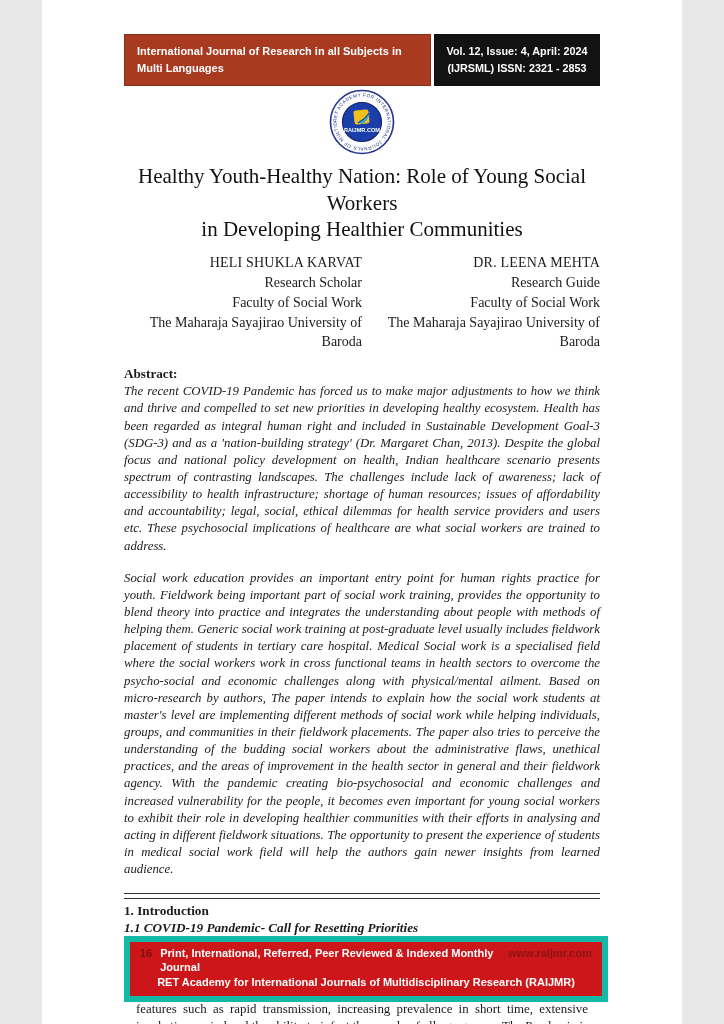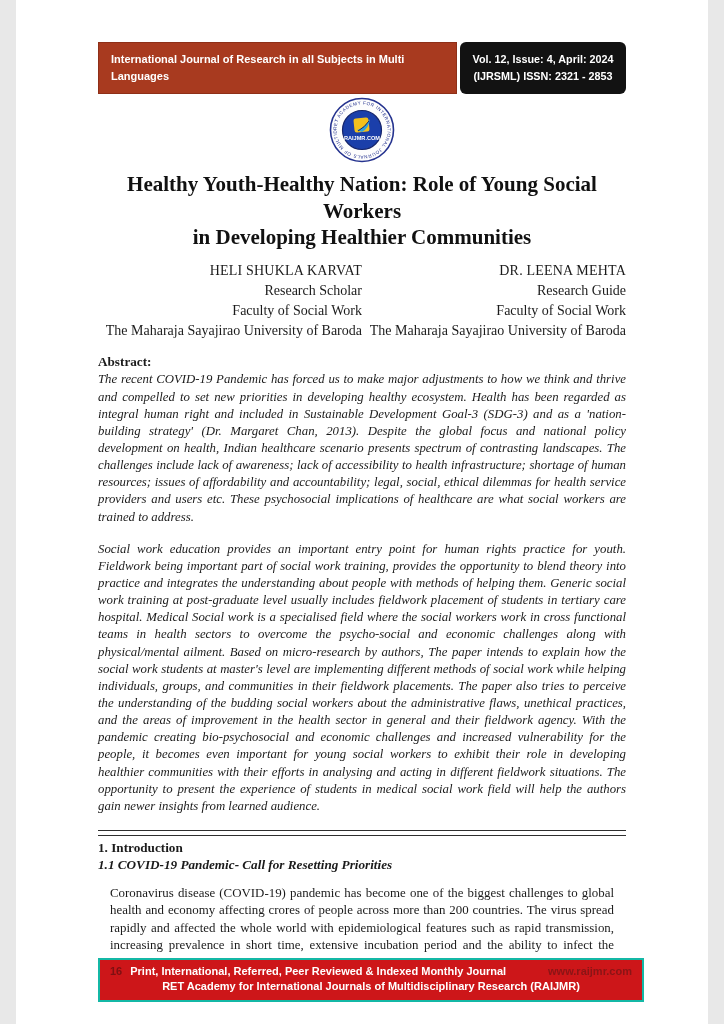"International Journal of Research in" .page { padding: 12px 82px -> 4px 82px; width: 692px -> 640px }
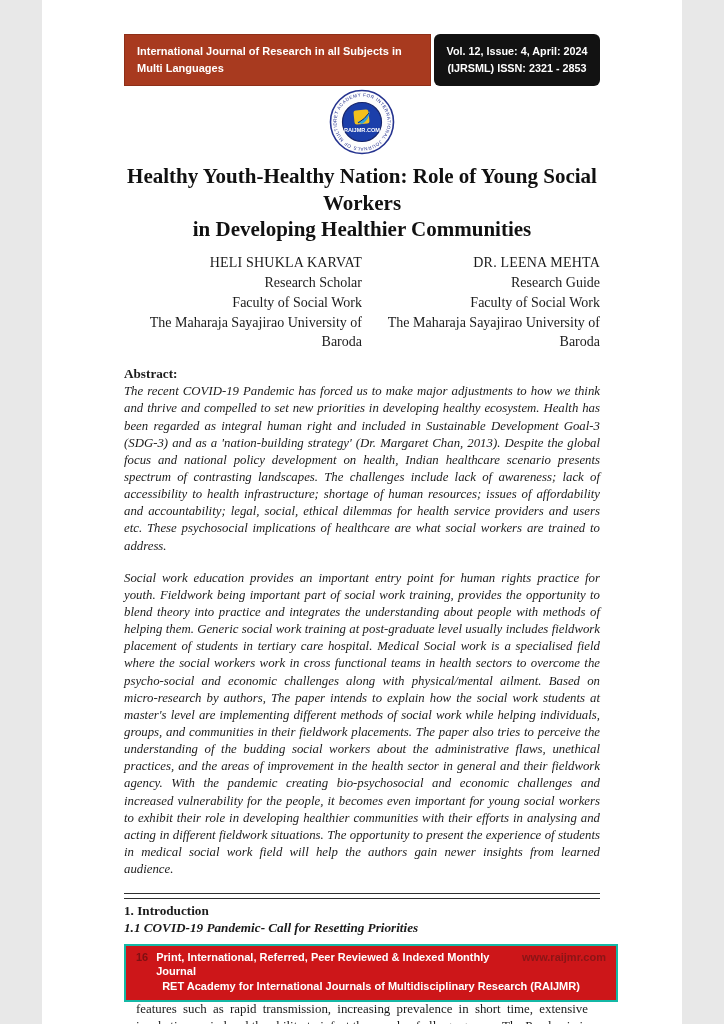"Vol. 12, Issue: 4, April:" .header-right { border-radius: 6px -> none }
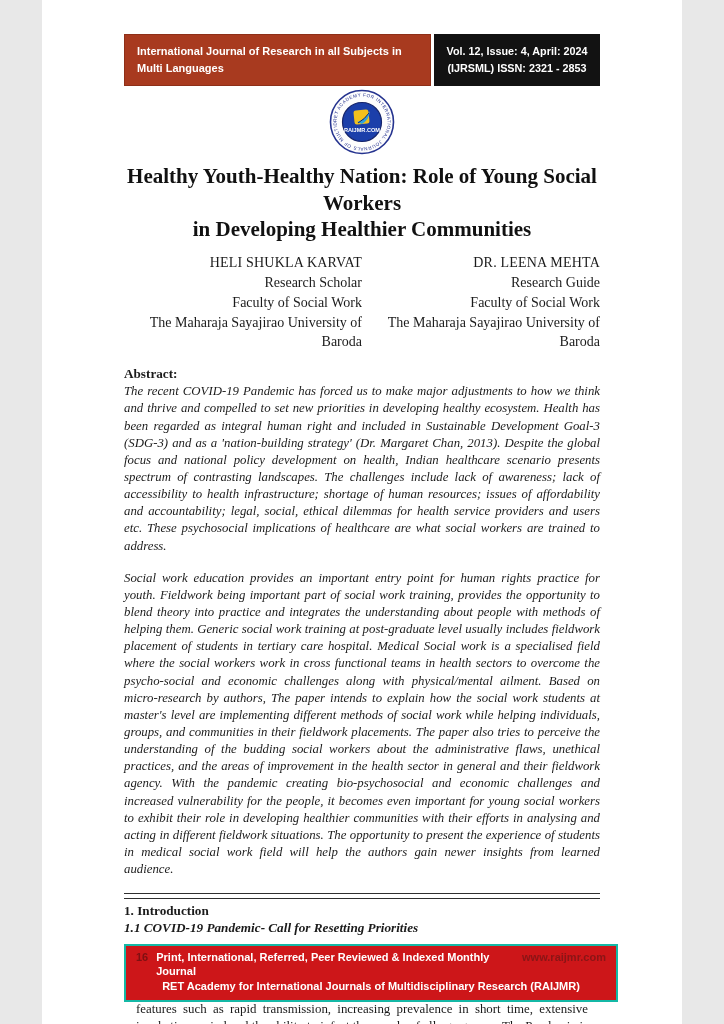"Healthy Youth-Healthy Nation: Role of" .title { font-weight: bold -> normal }
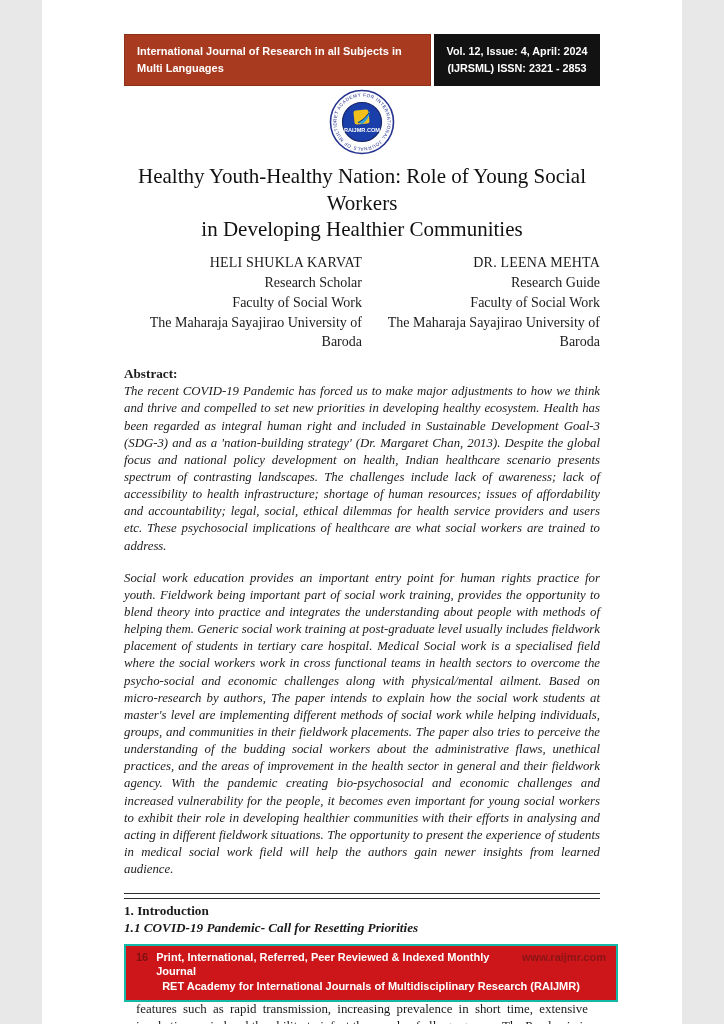"16" .footer { border: 2px solid #14b8a6 -> 6px solid #14b8a6; right: 64px -> 74px }
